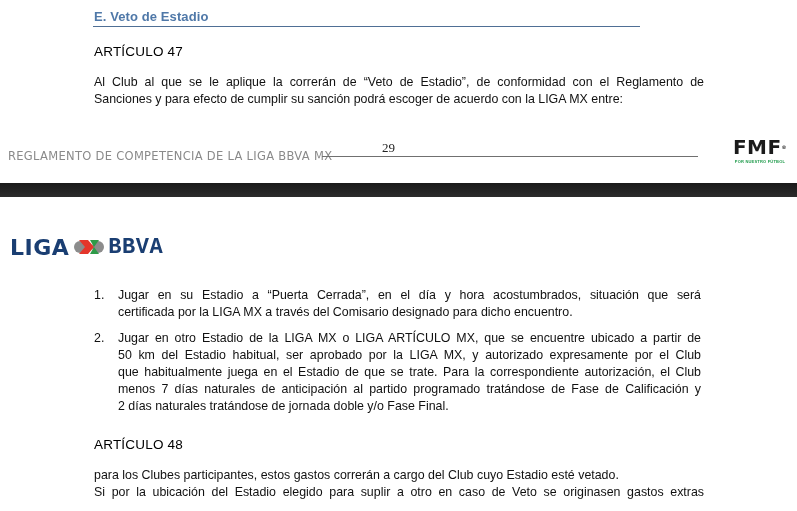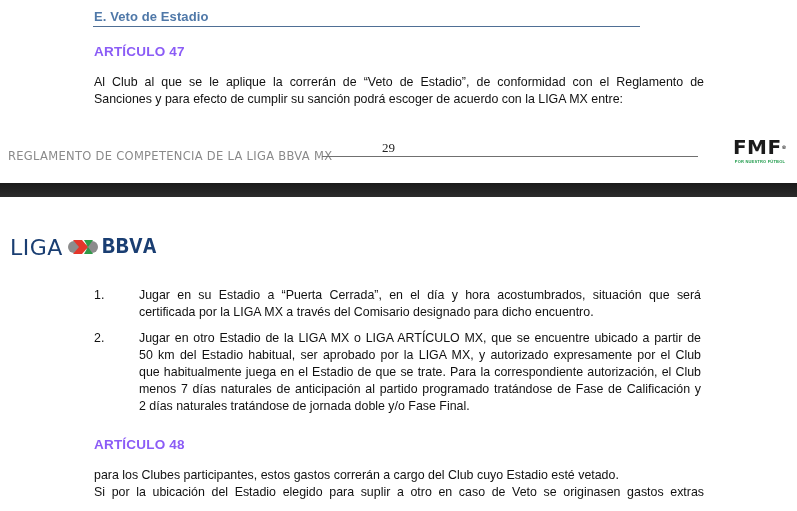"ARTÍCULO 47" .article-title { color: #8b5cf6 -> #000000; font-weight: bold -> normal }
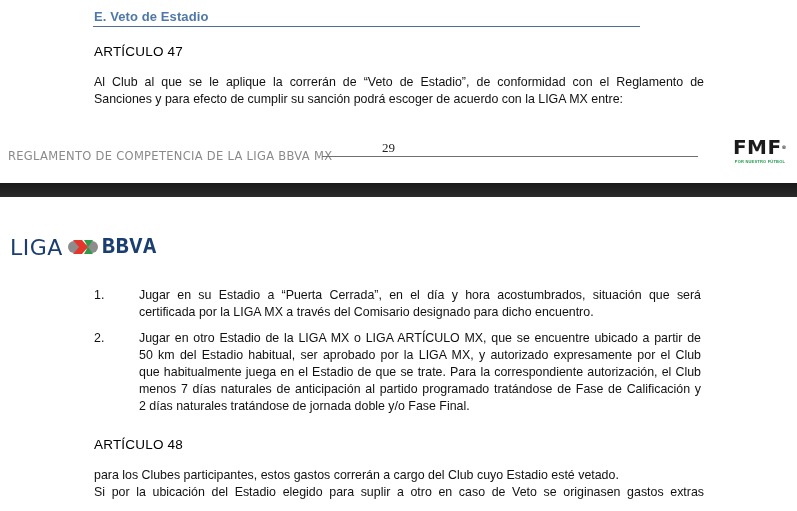"LIGA" .liga-word { font-weight: normal -> bold }
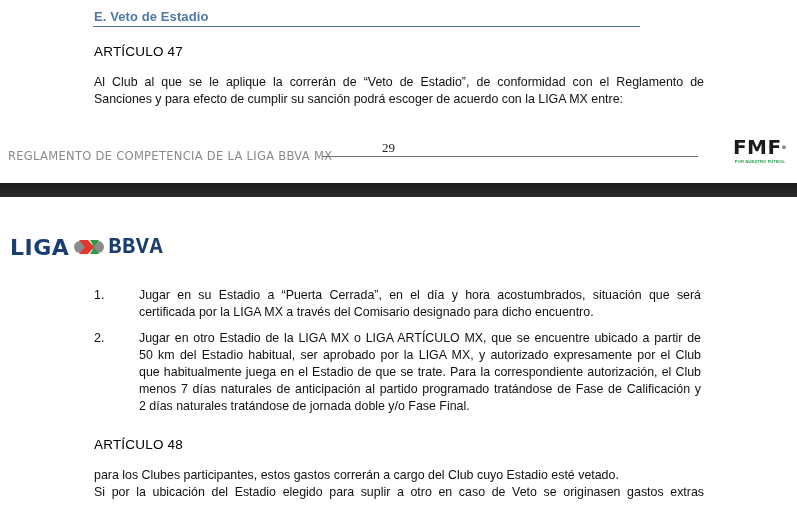"Jugar en su Estadio a" .rule-text { margin-left: 21px -> none }
